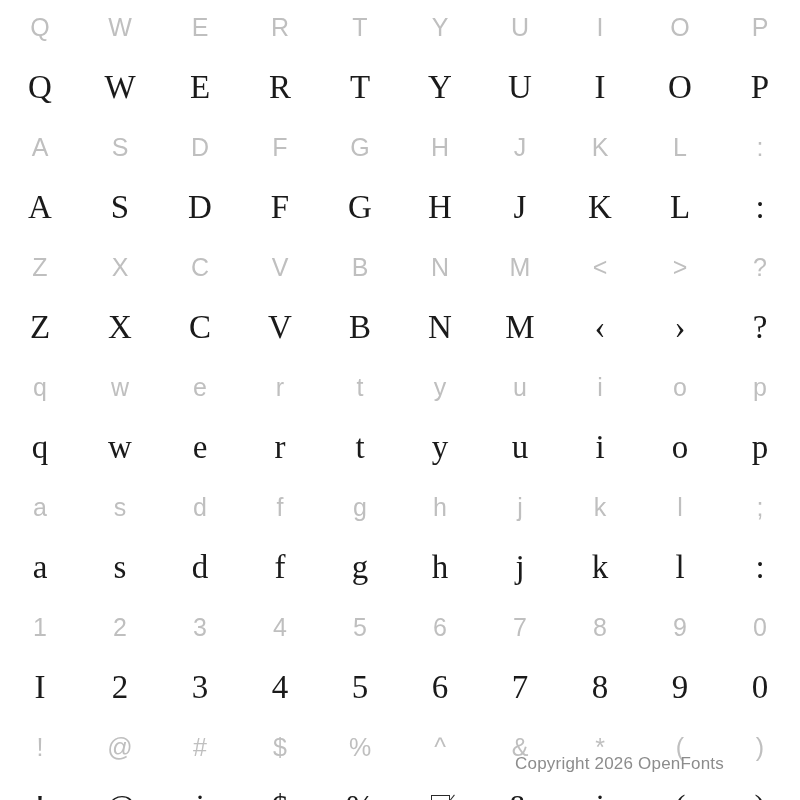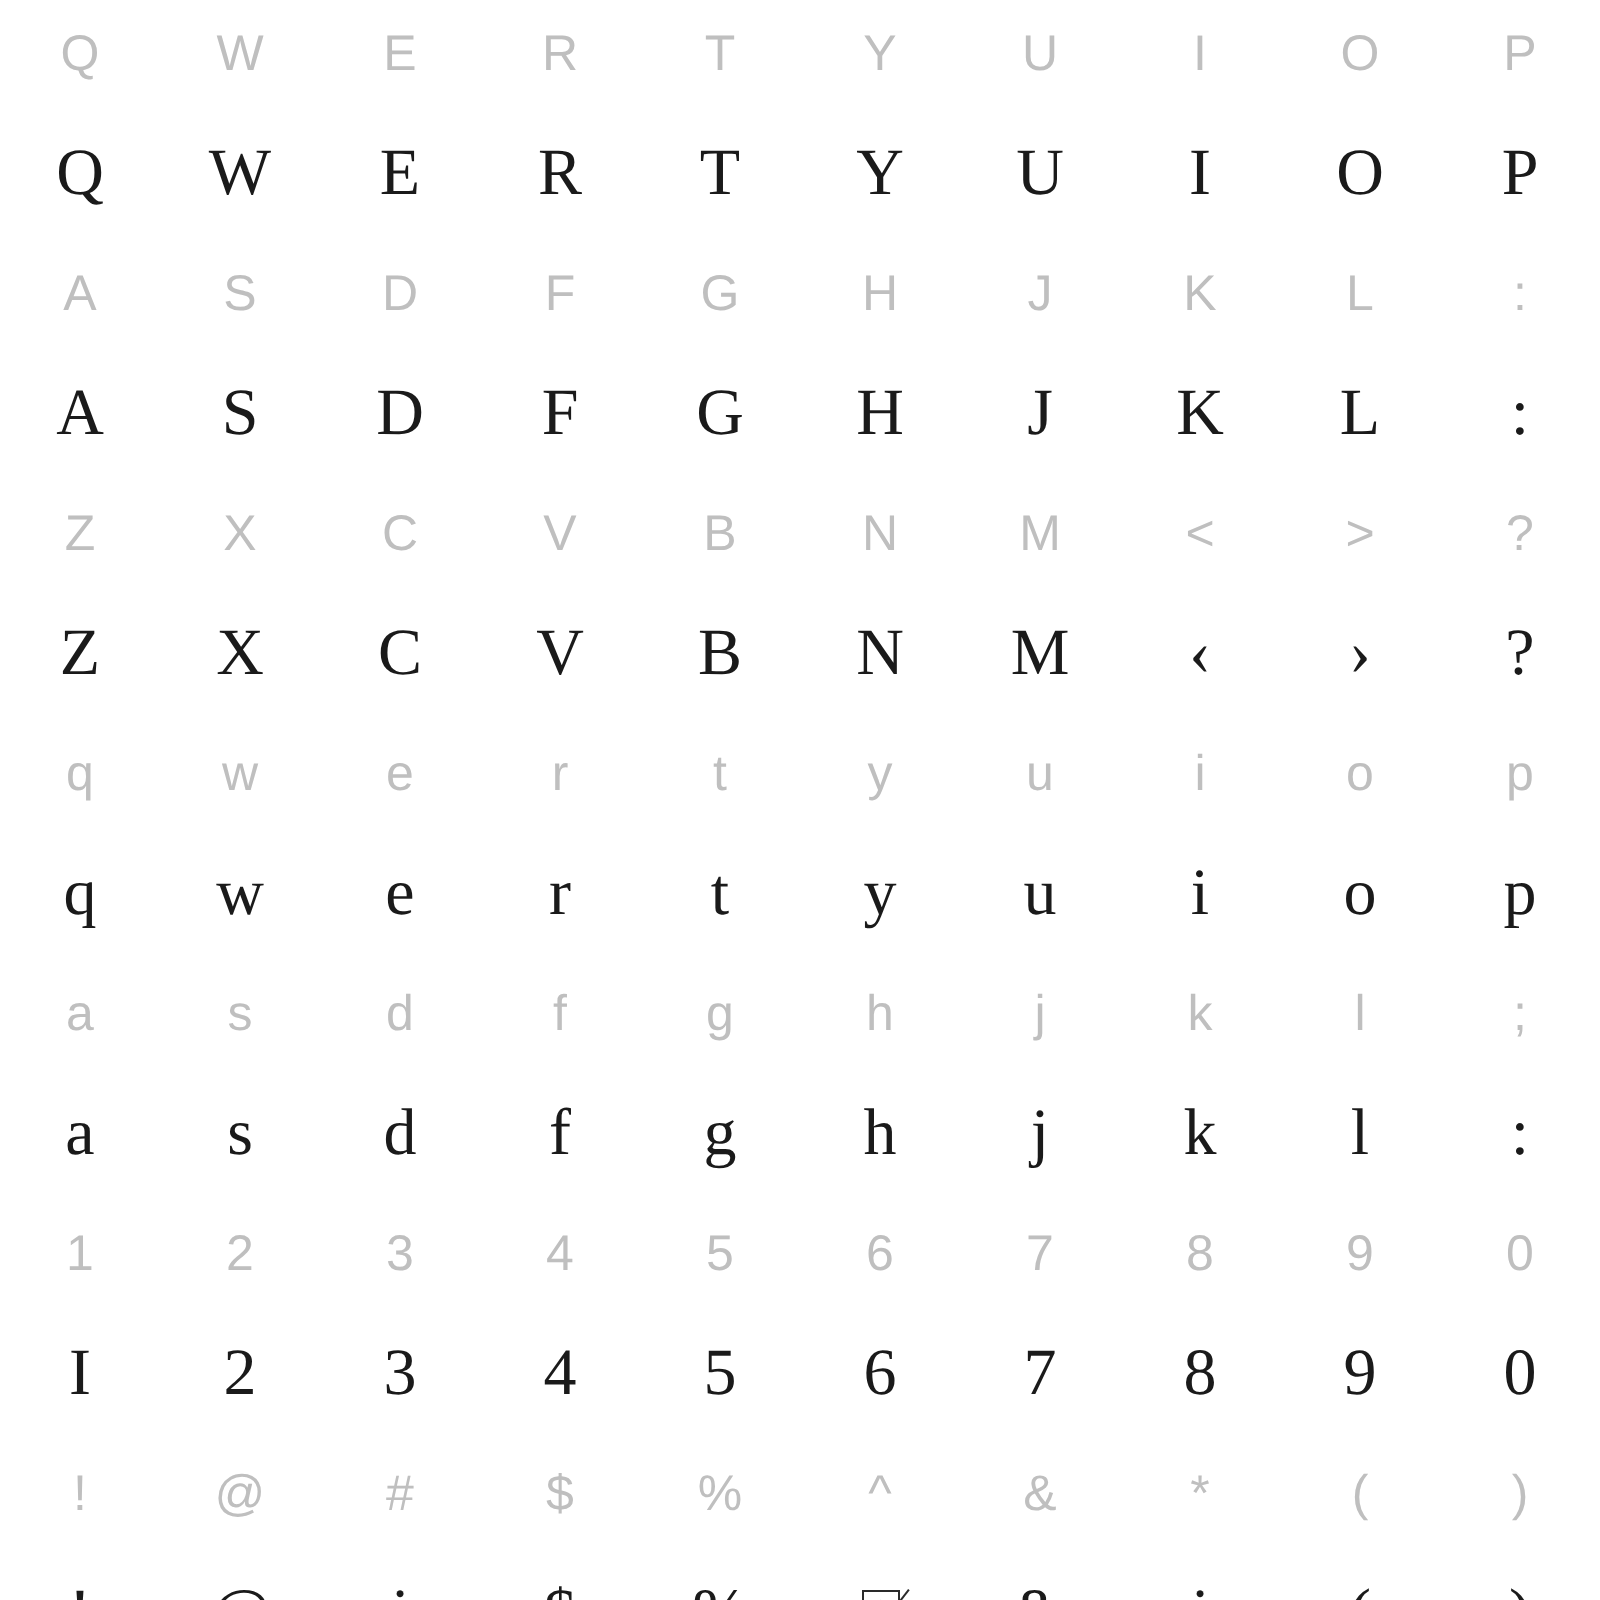"Copyright 2026 OpenFonts" div.footer { html: none -> <div>Copyright 2026 OpenFonts</div> }
